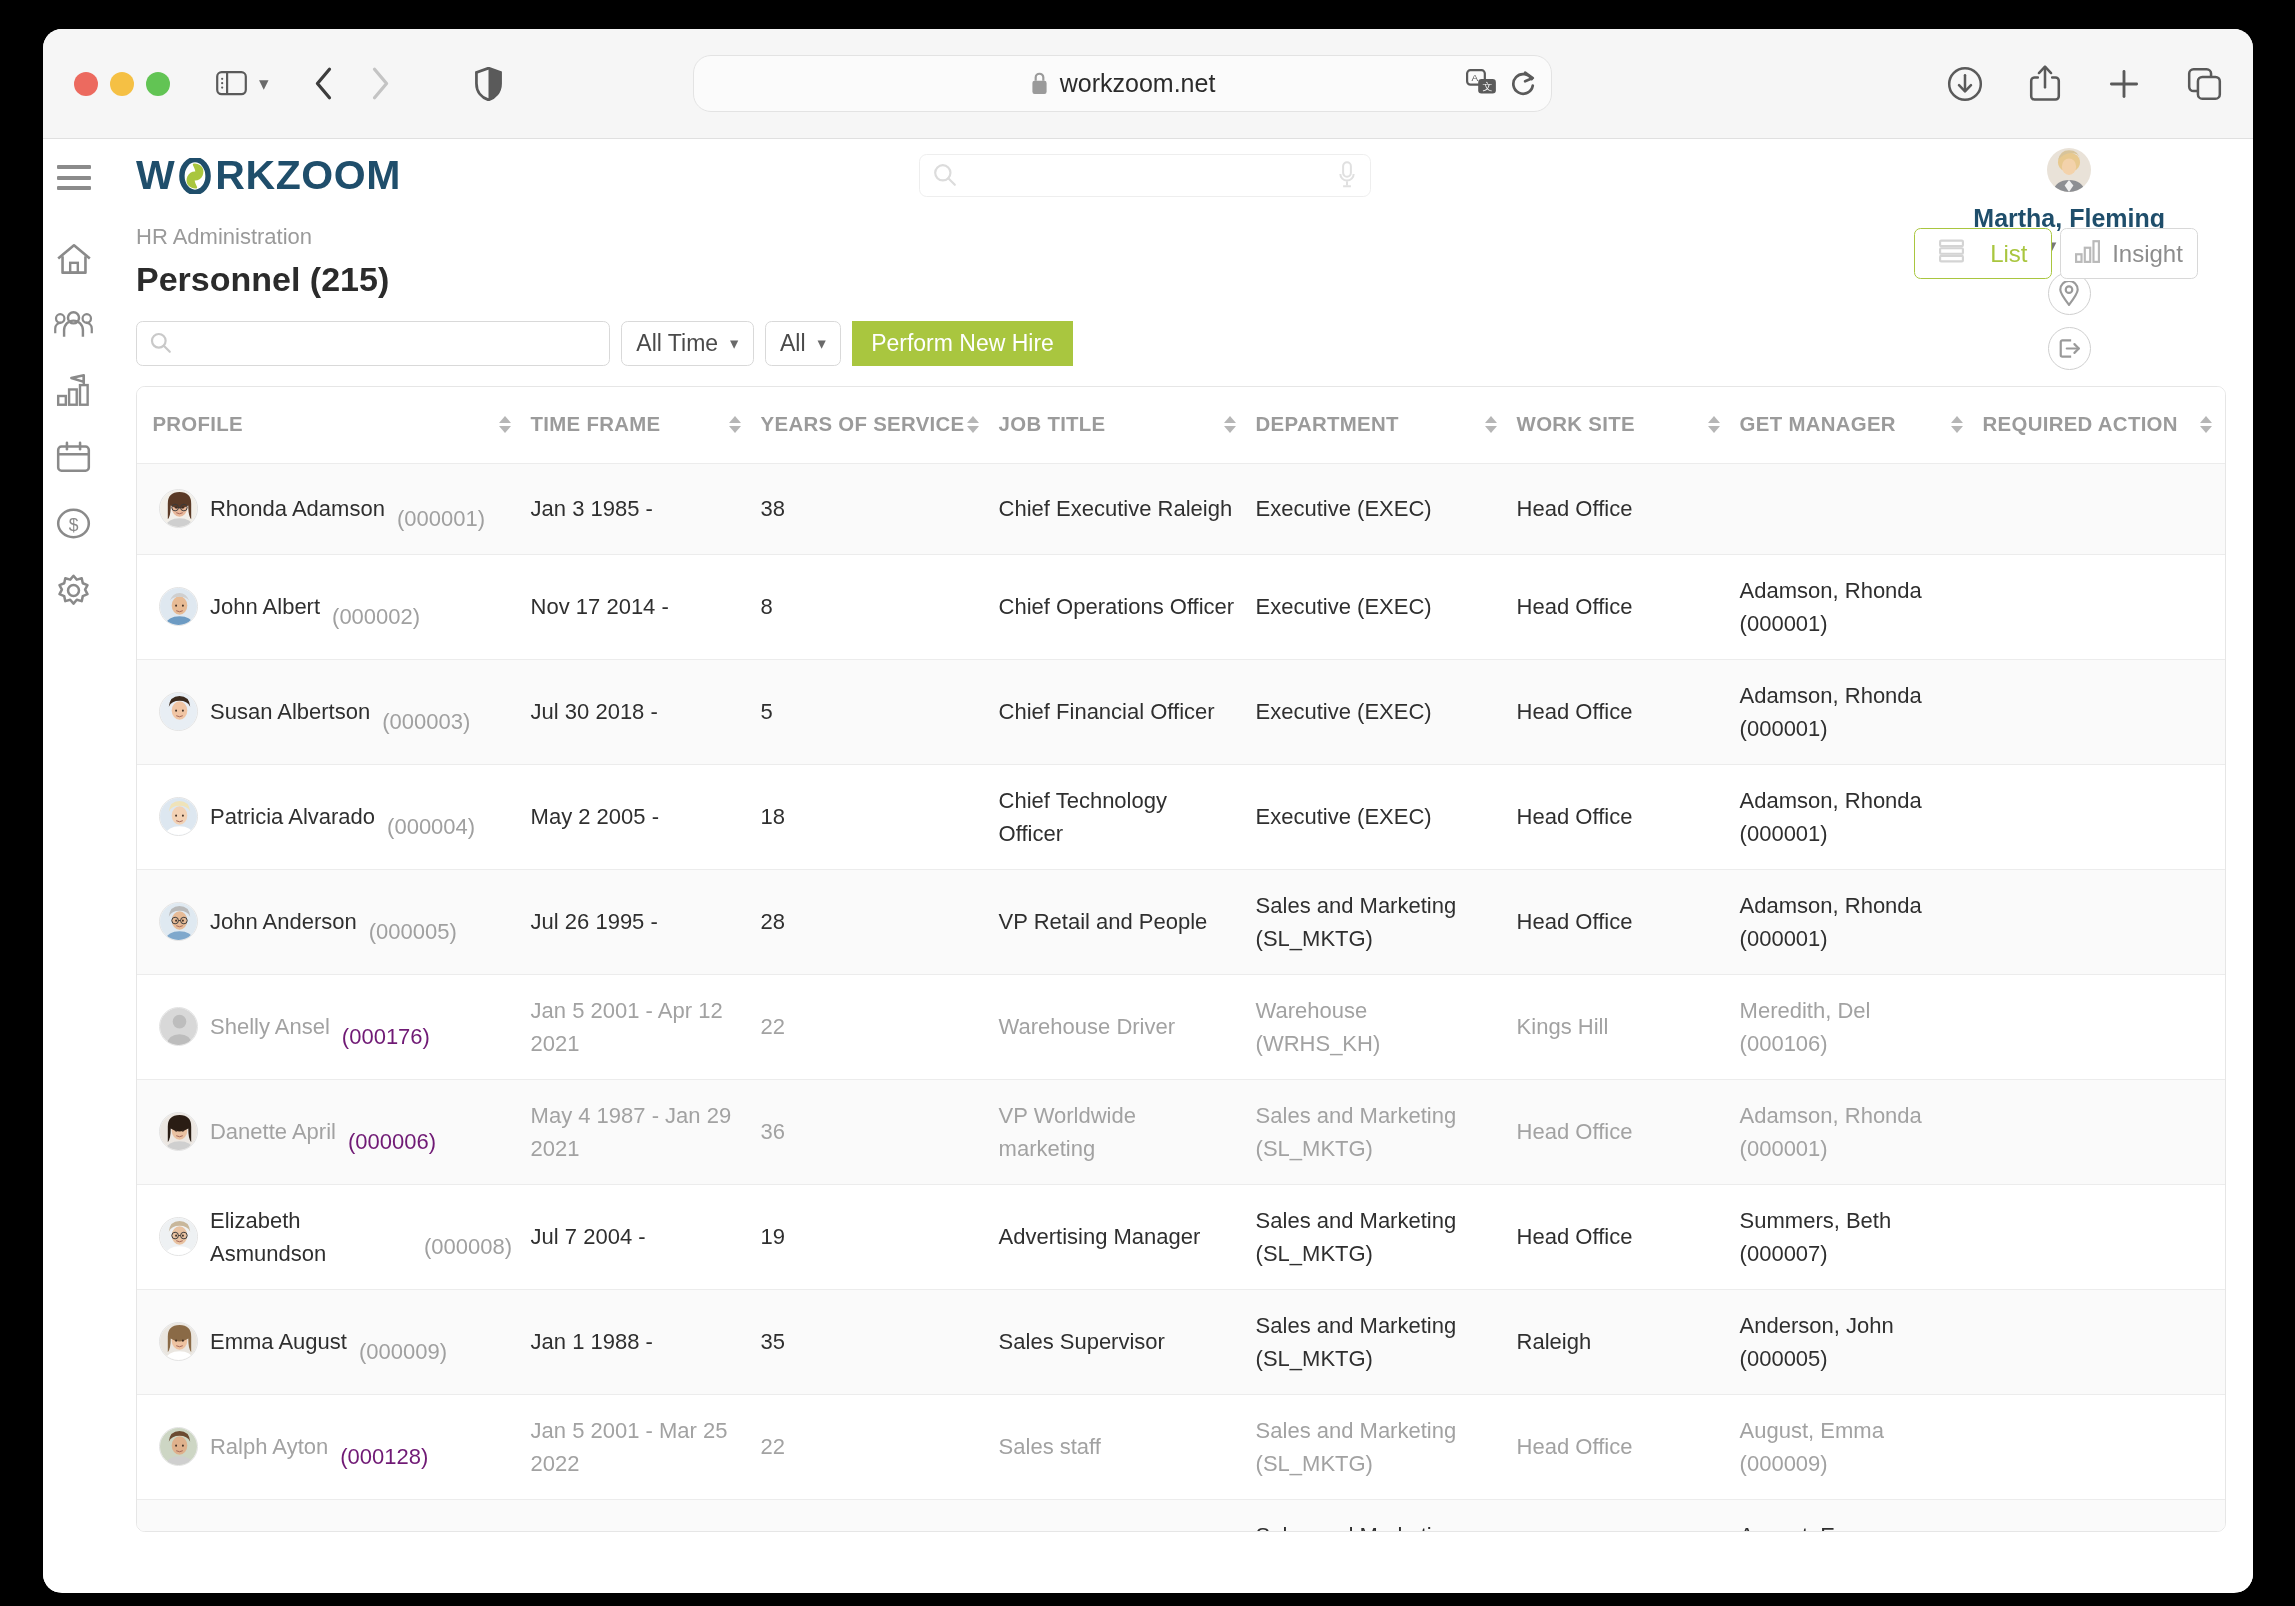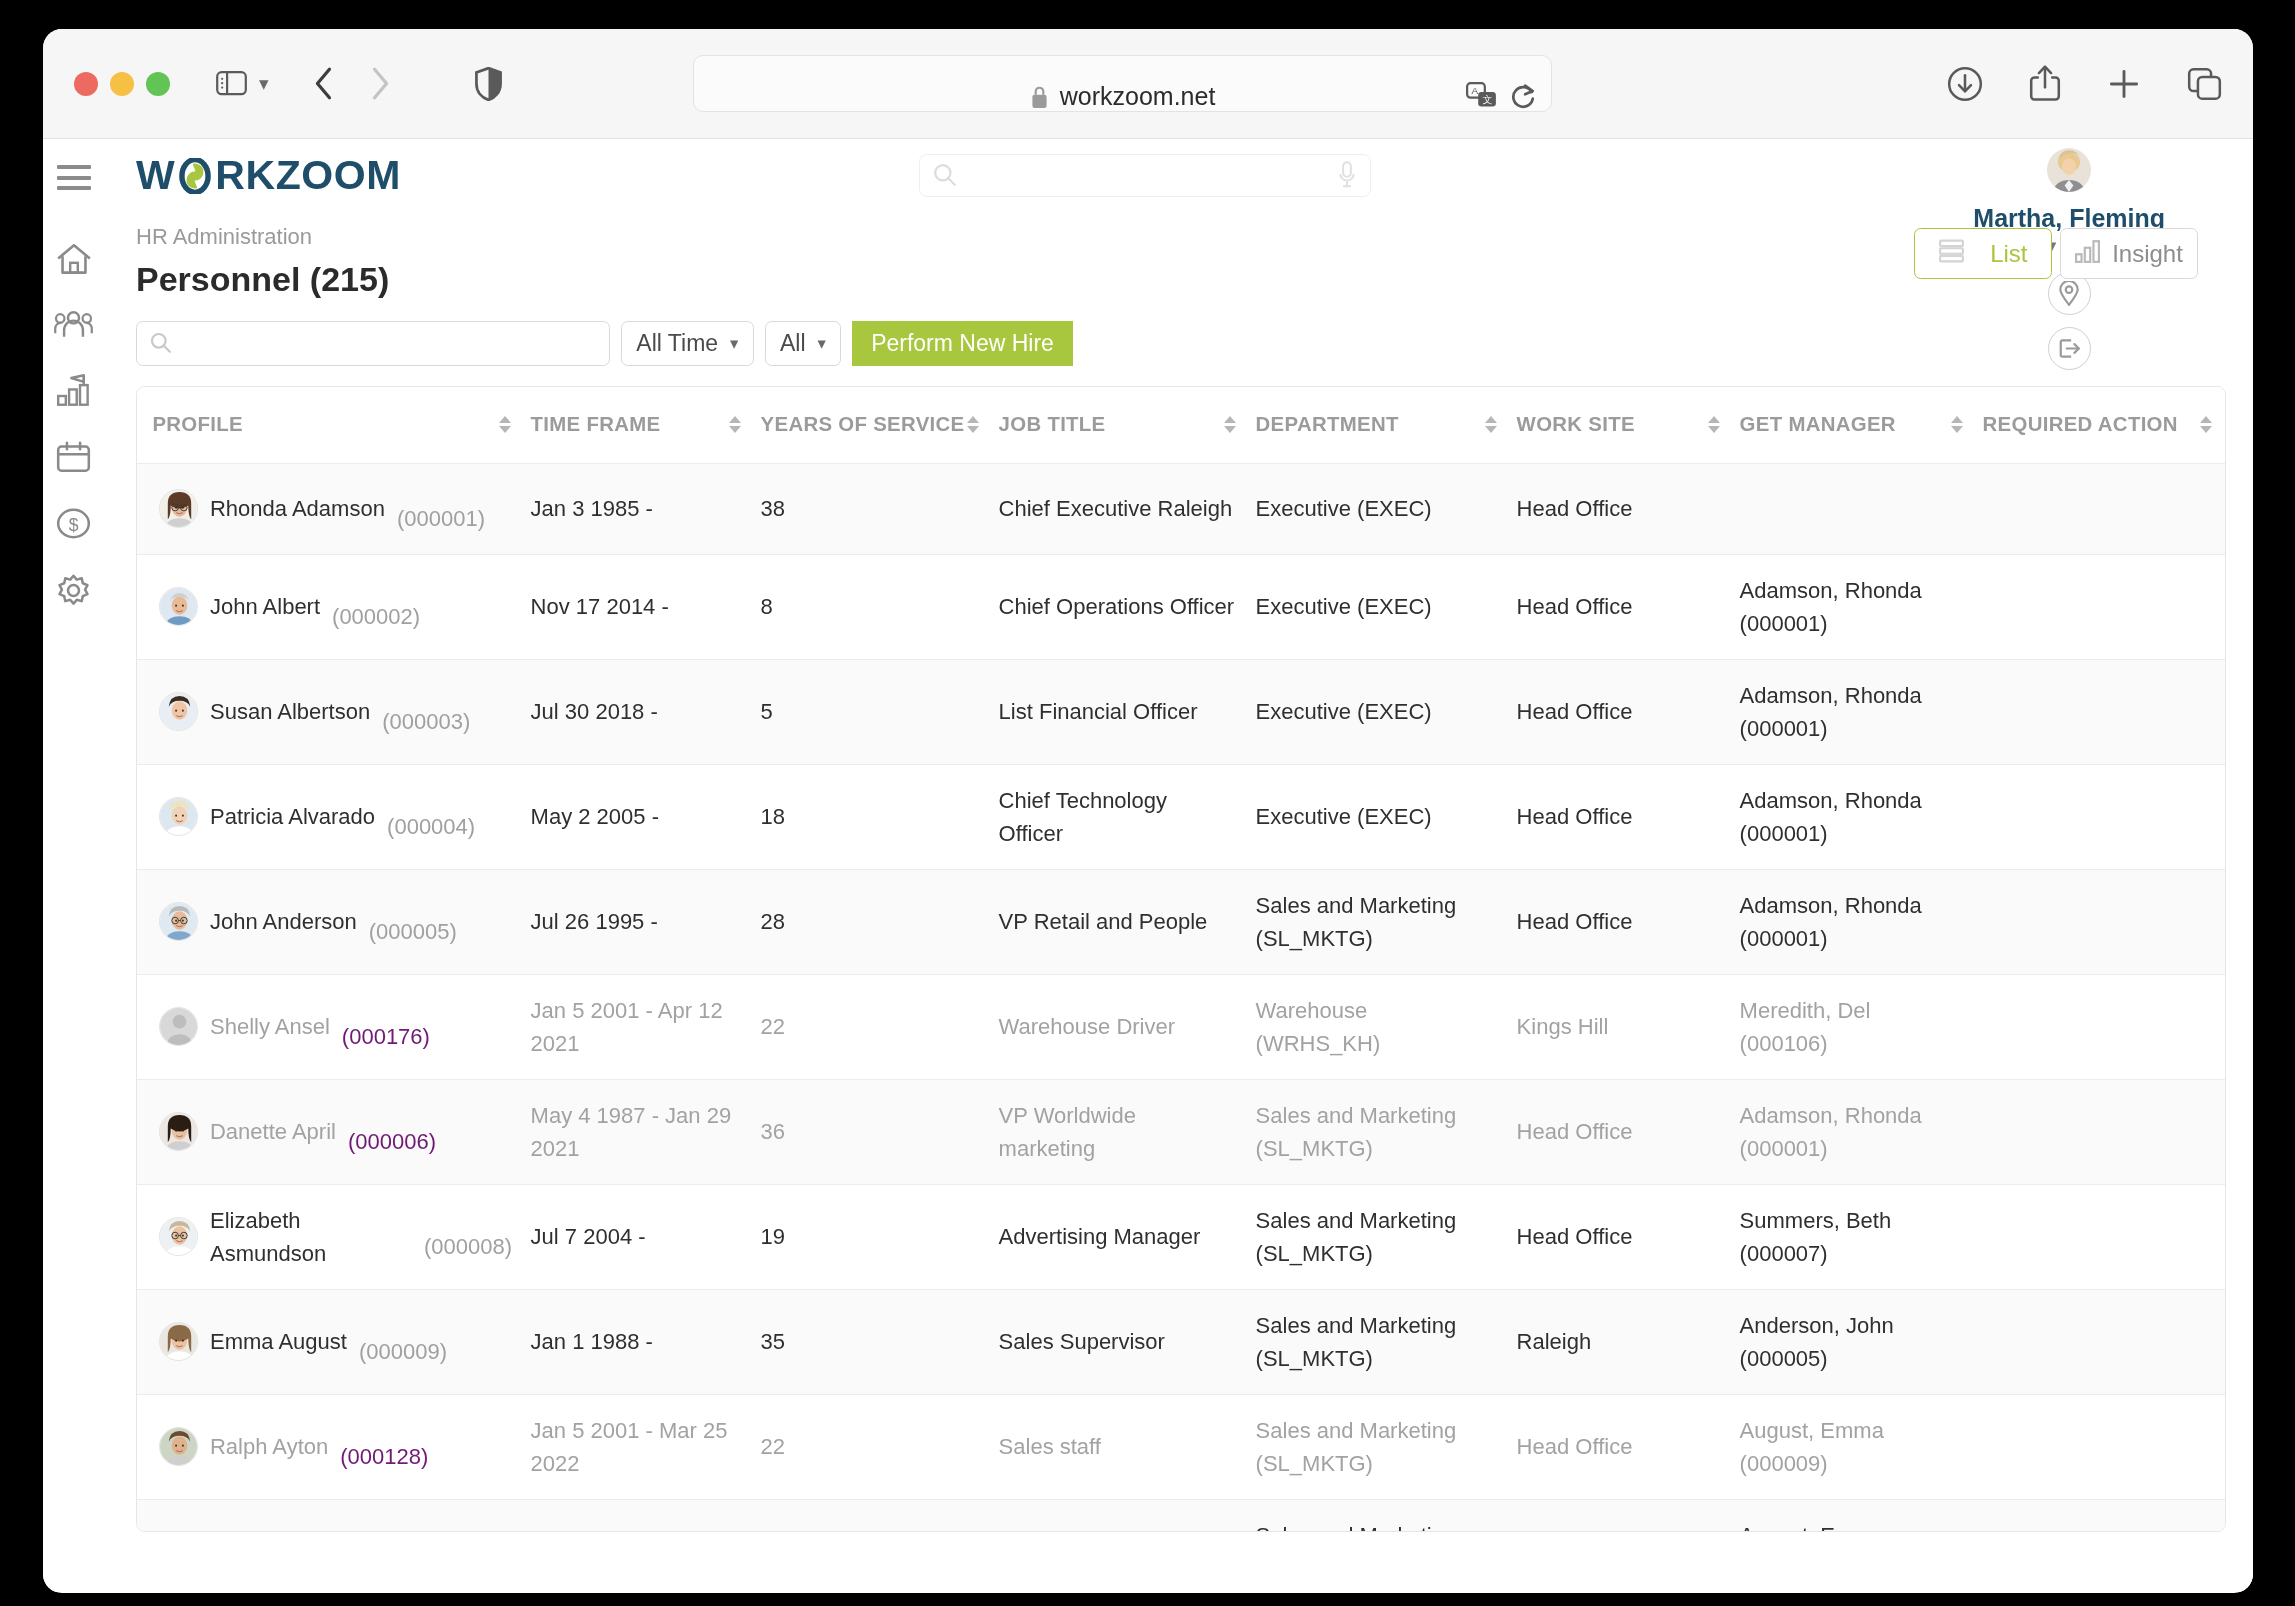"workzoom.net" .urlbar { align-items: flex-end -> center; border-radius: 10px -> 18px }
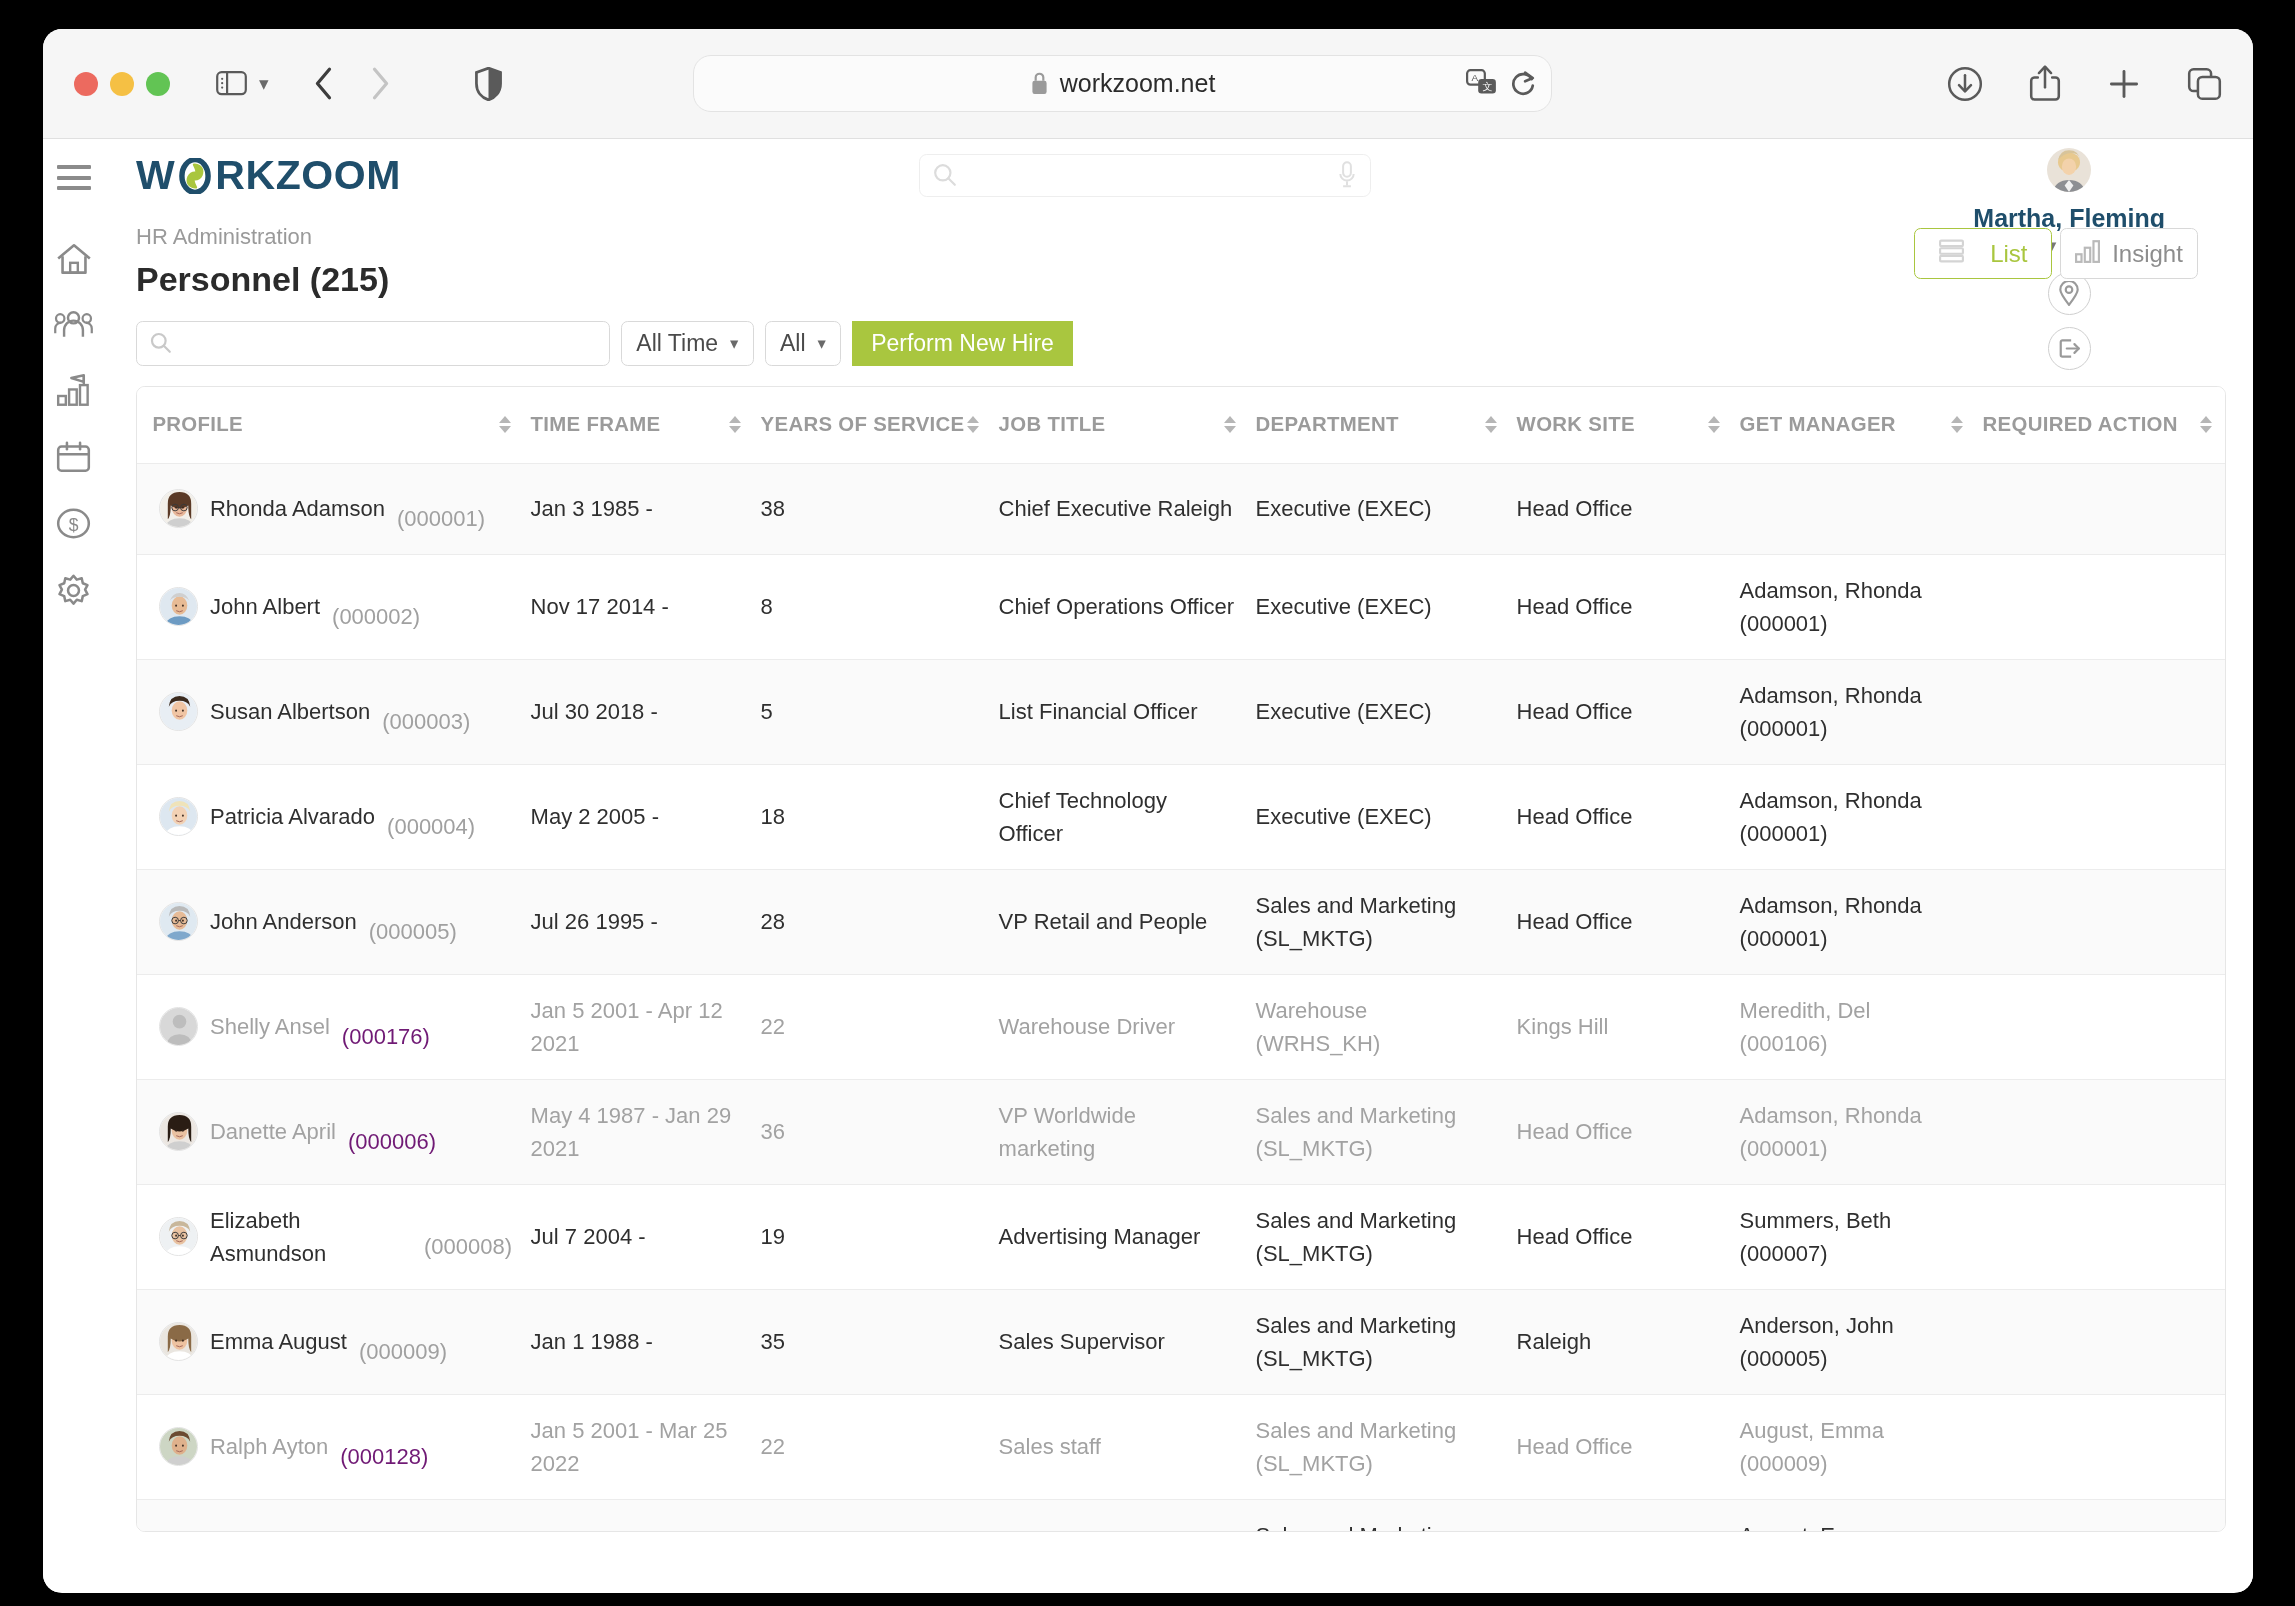"List Financial Officer" td { text: List -> Chief }
